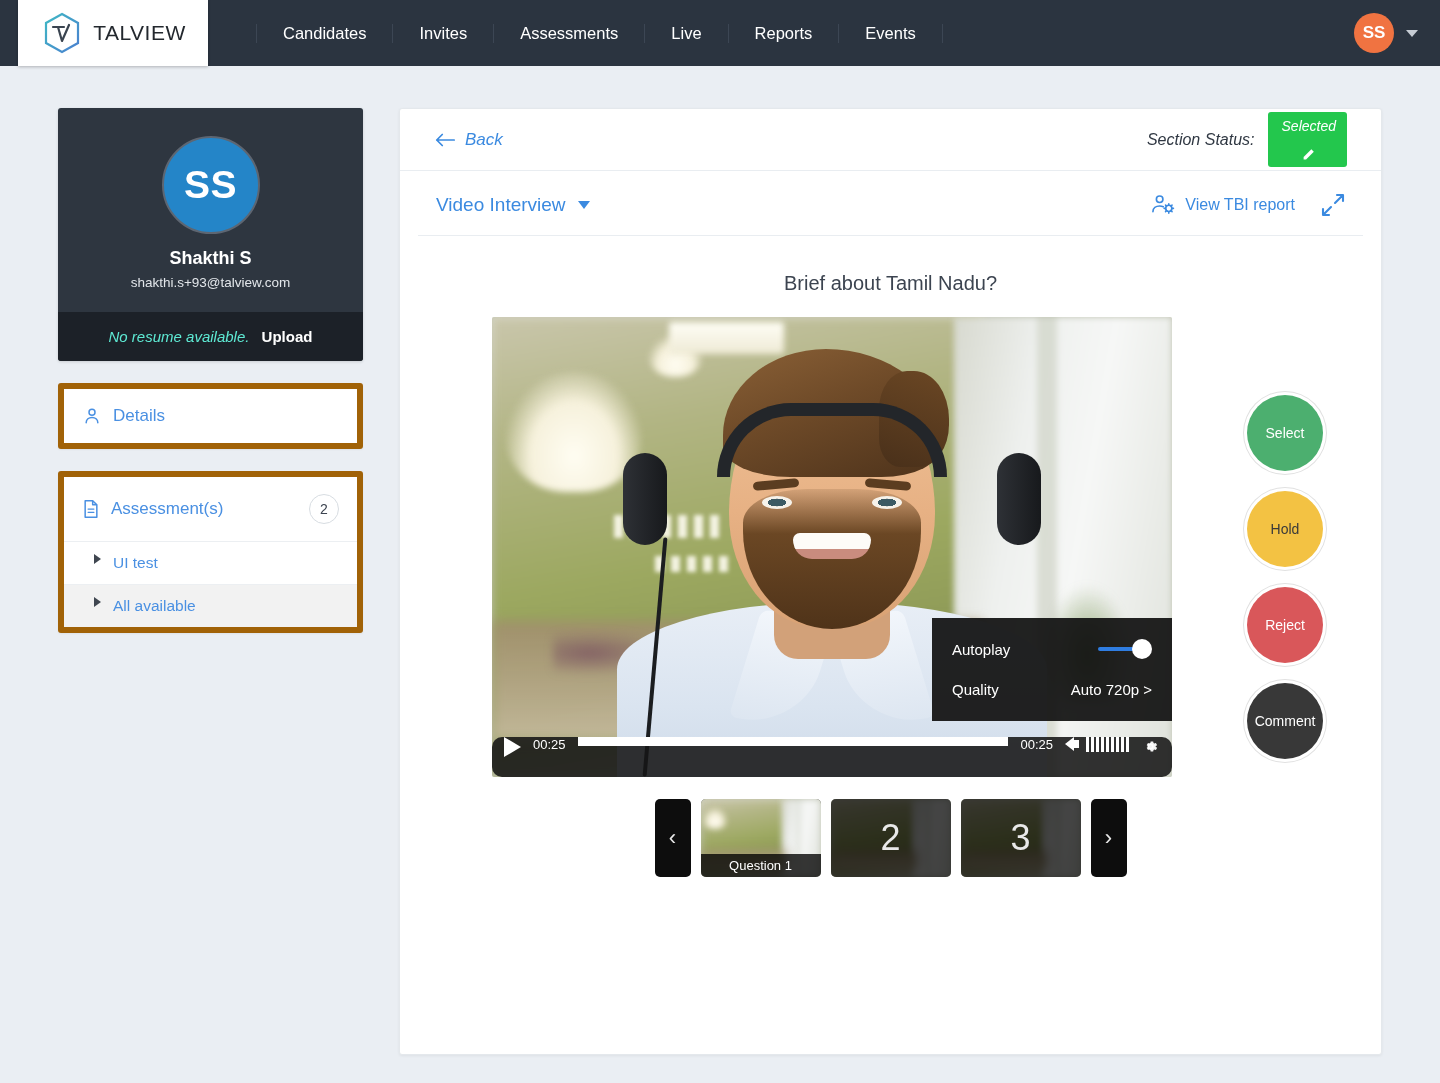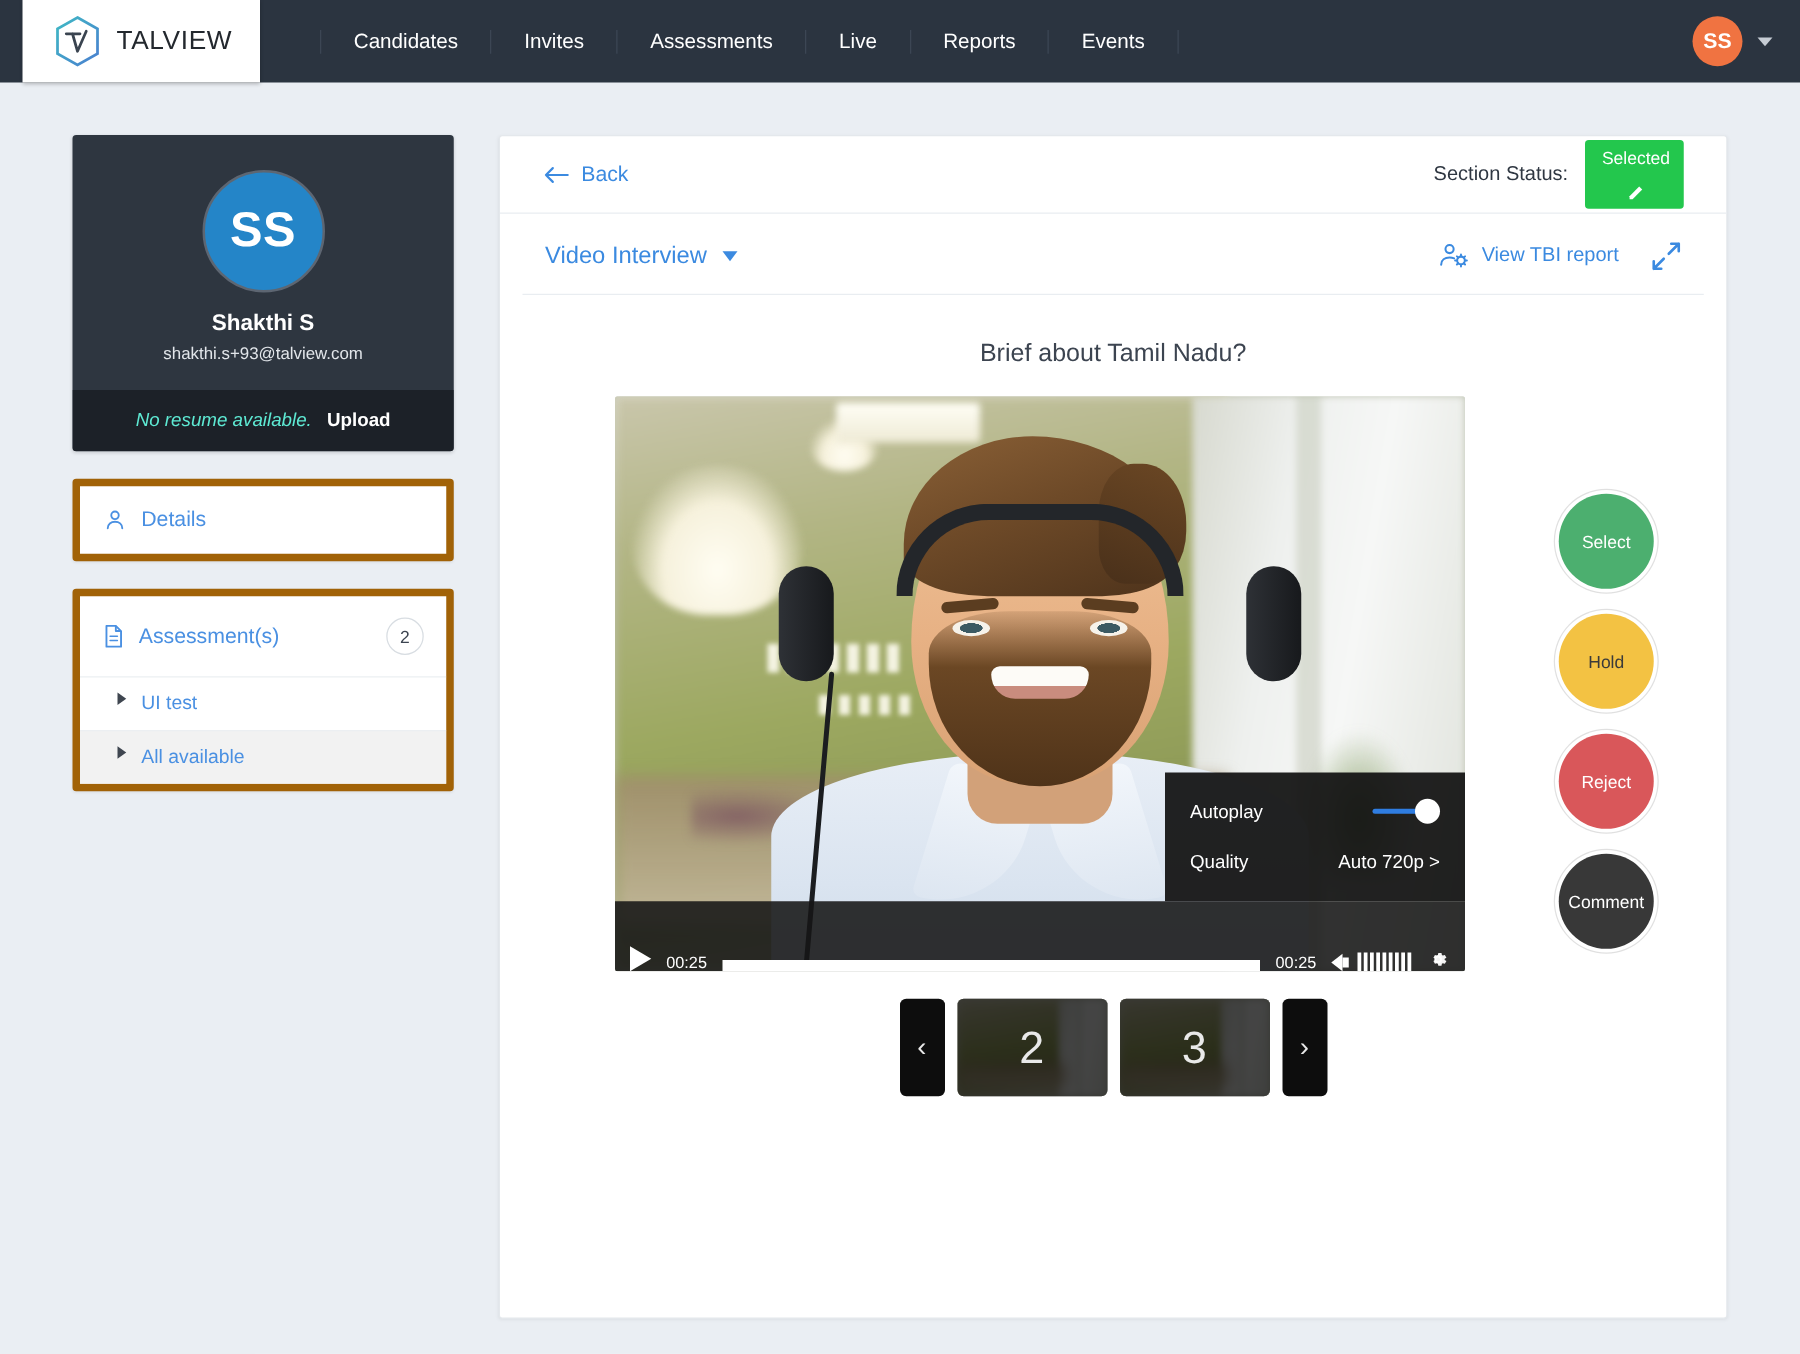"Back" .main-head { font-style: none -> italic }
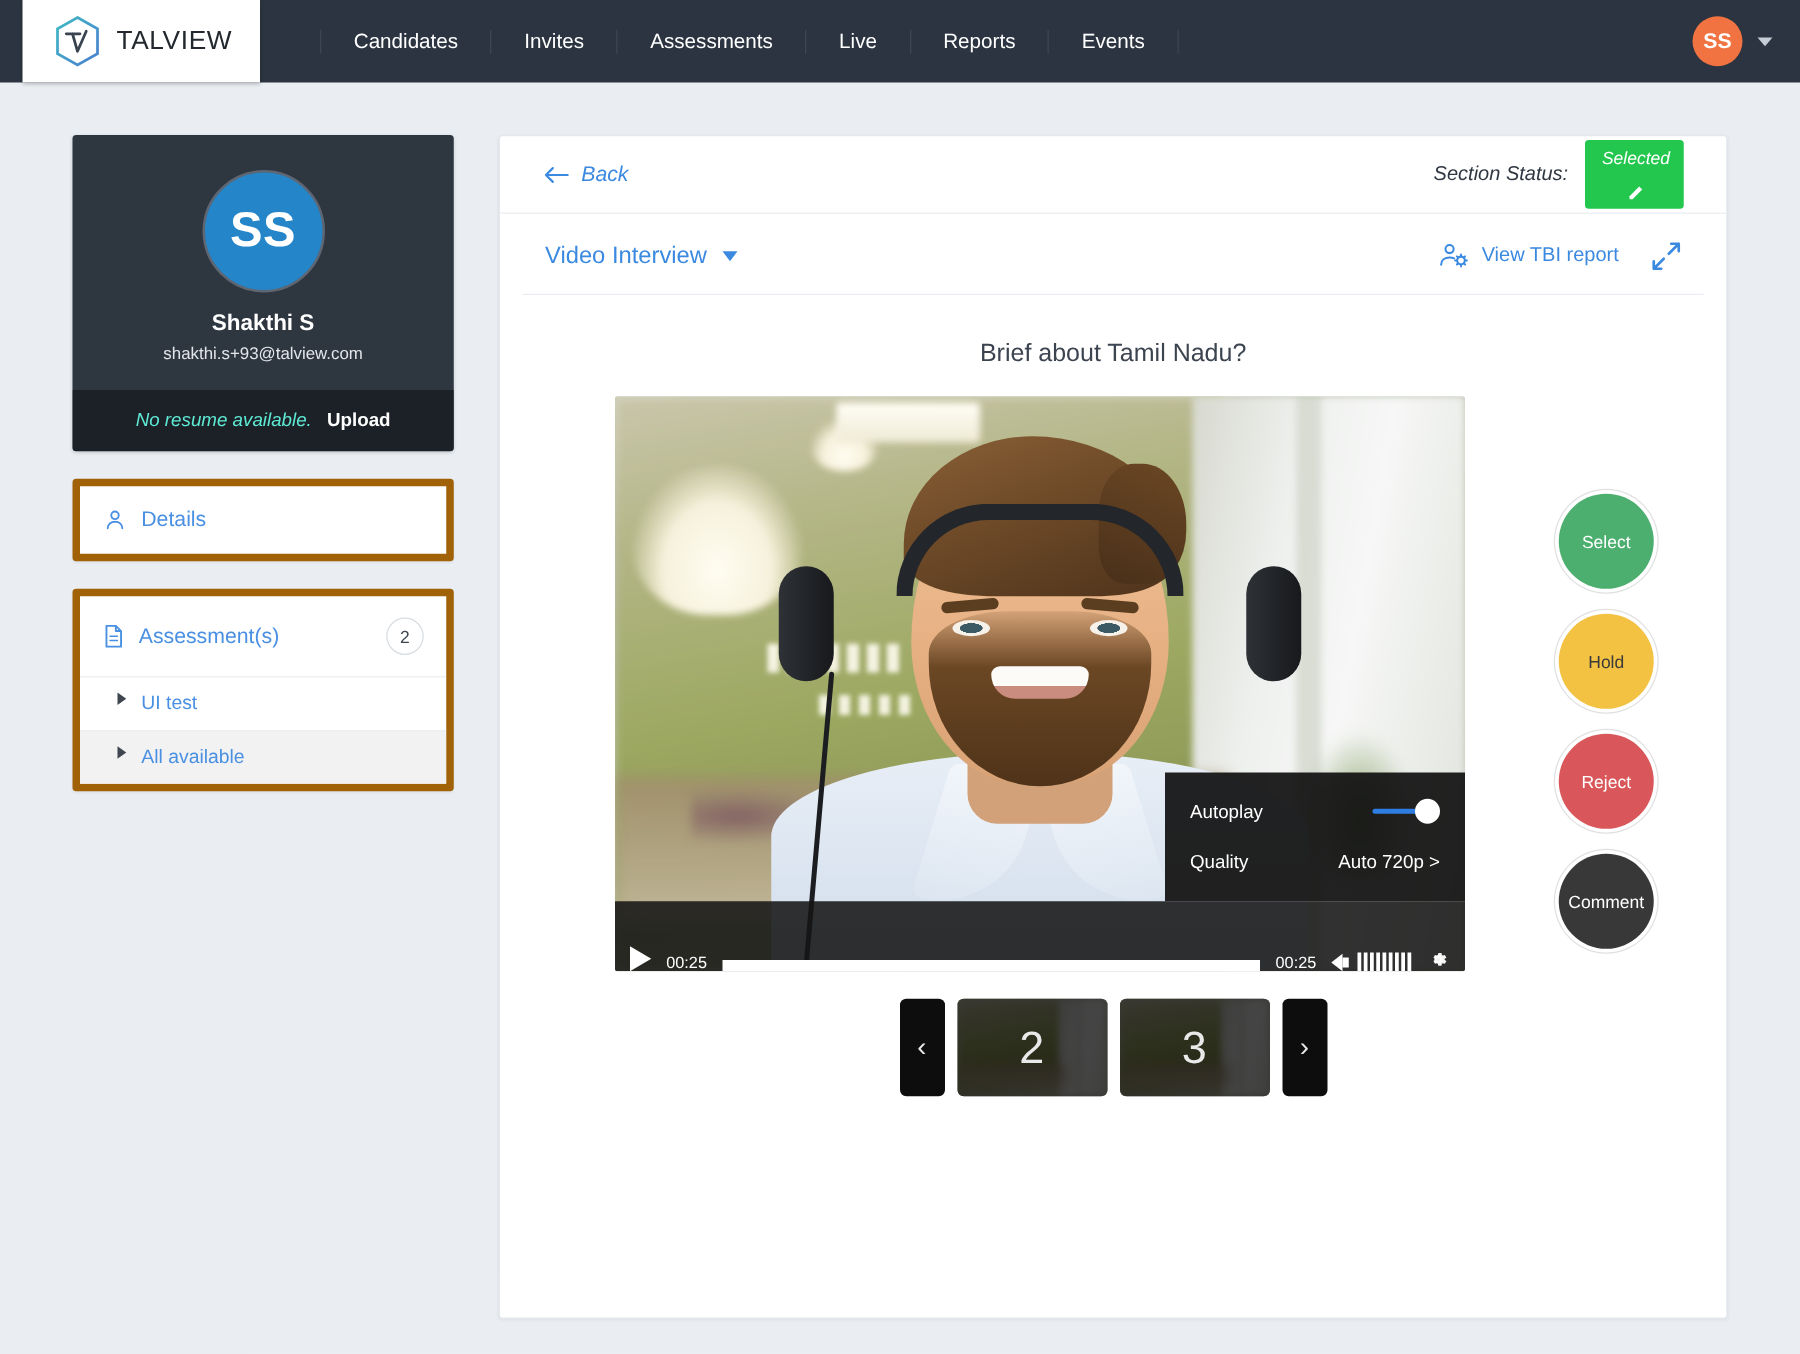"00:25" .controls { align-items: flex-end -> flex-start; border-radius: none -> 10px; height: 56px -> 40px }
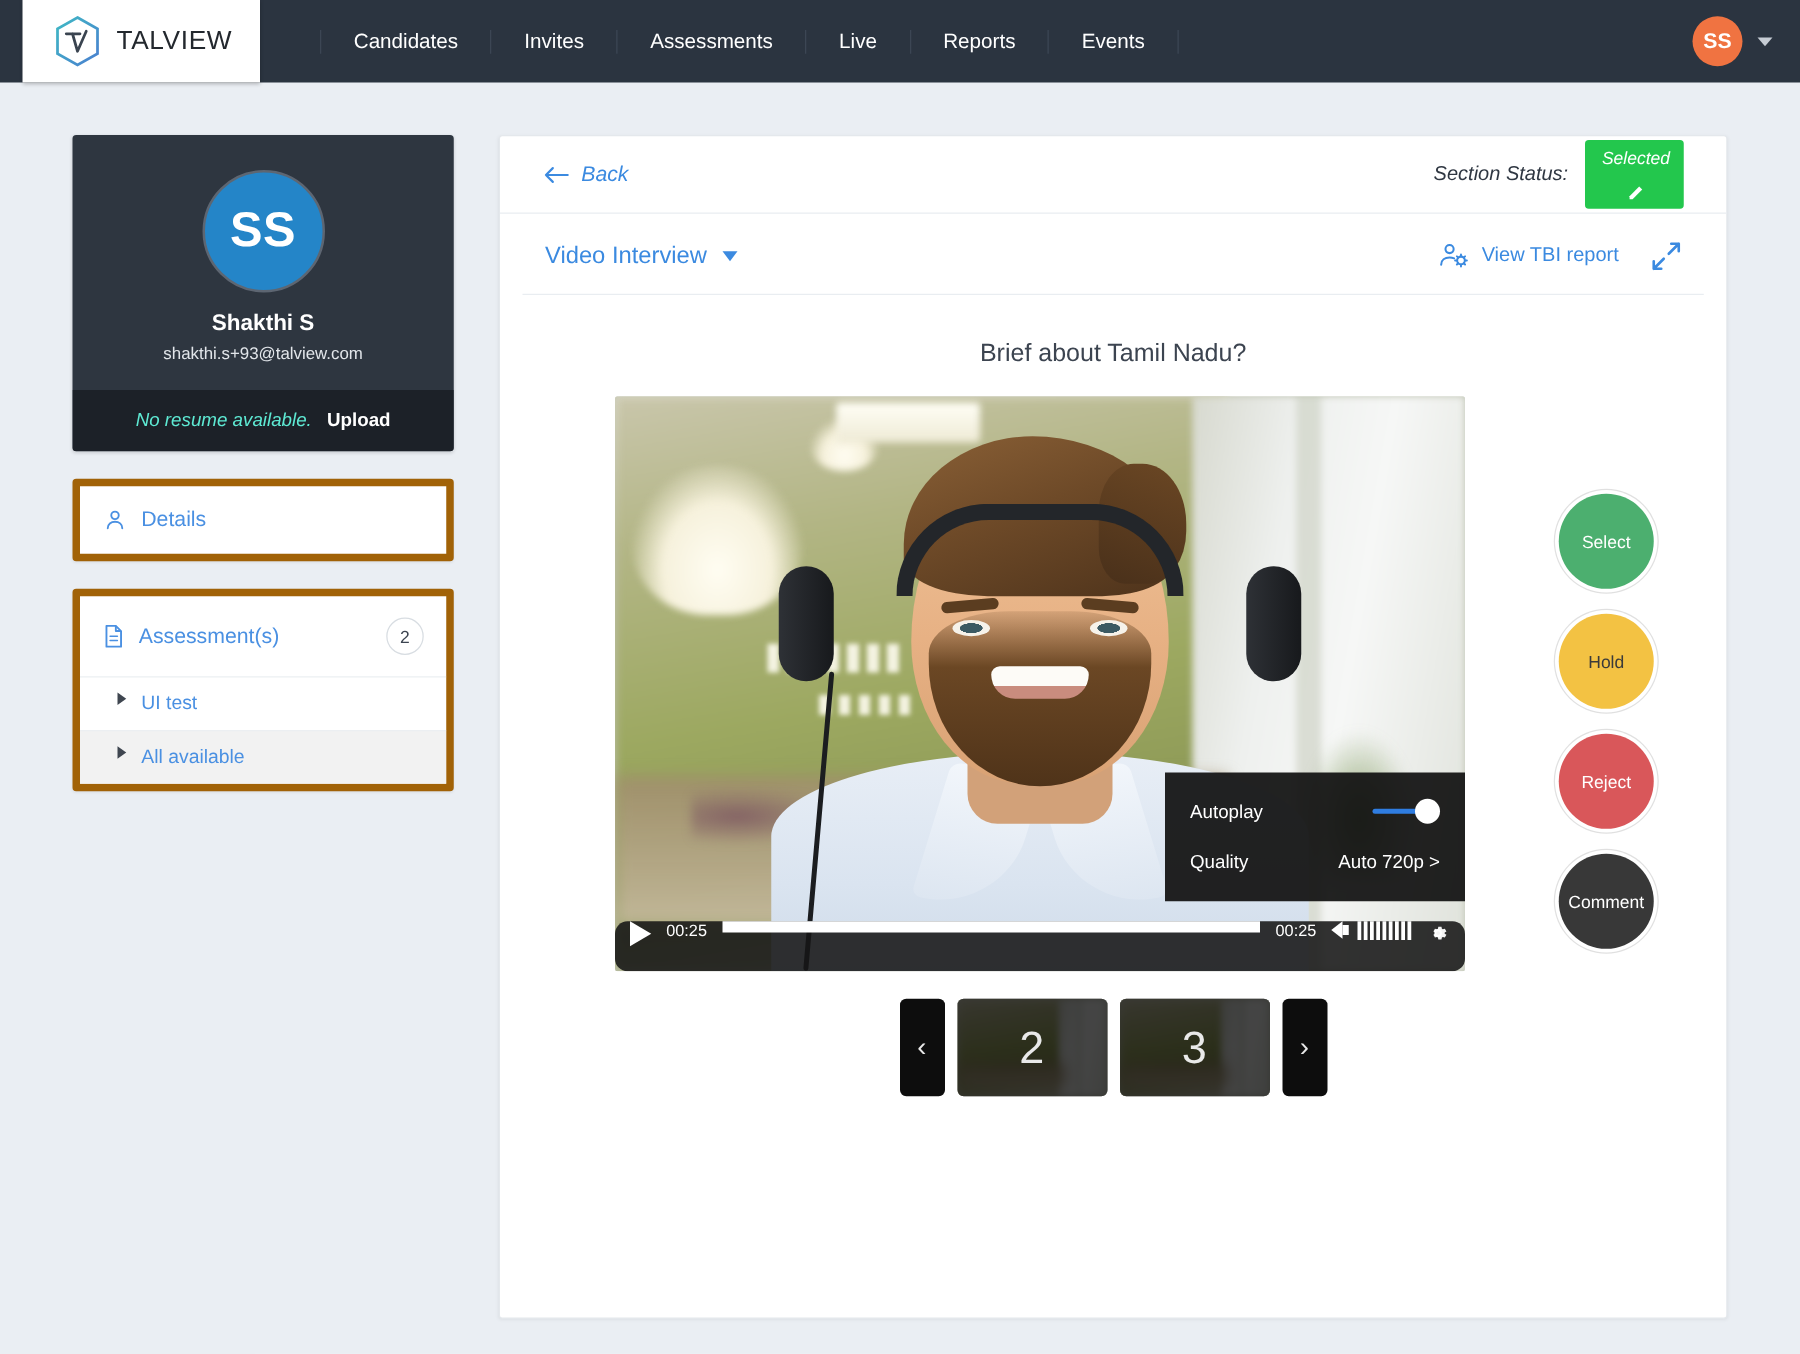"Question 1" div.thumb { html: none -> <div> <div> <div> <div></div> <div></div> <div></div> <div></div> <div></div> </div> </div> <div>Question 1</div> </div> }
